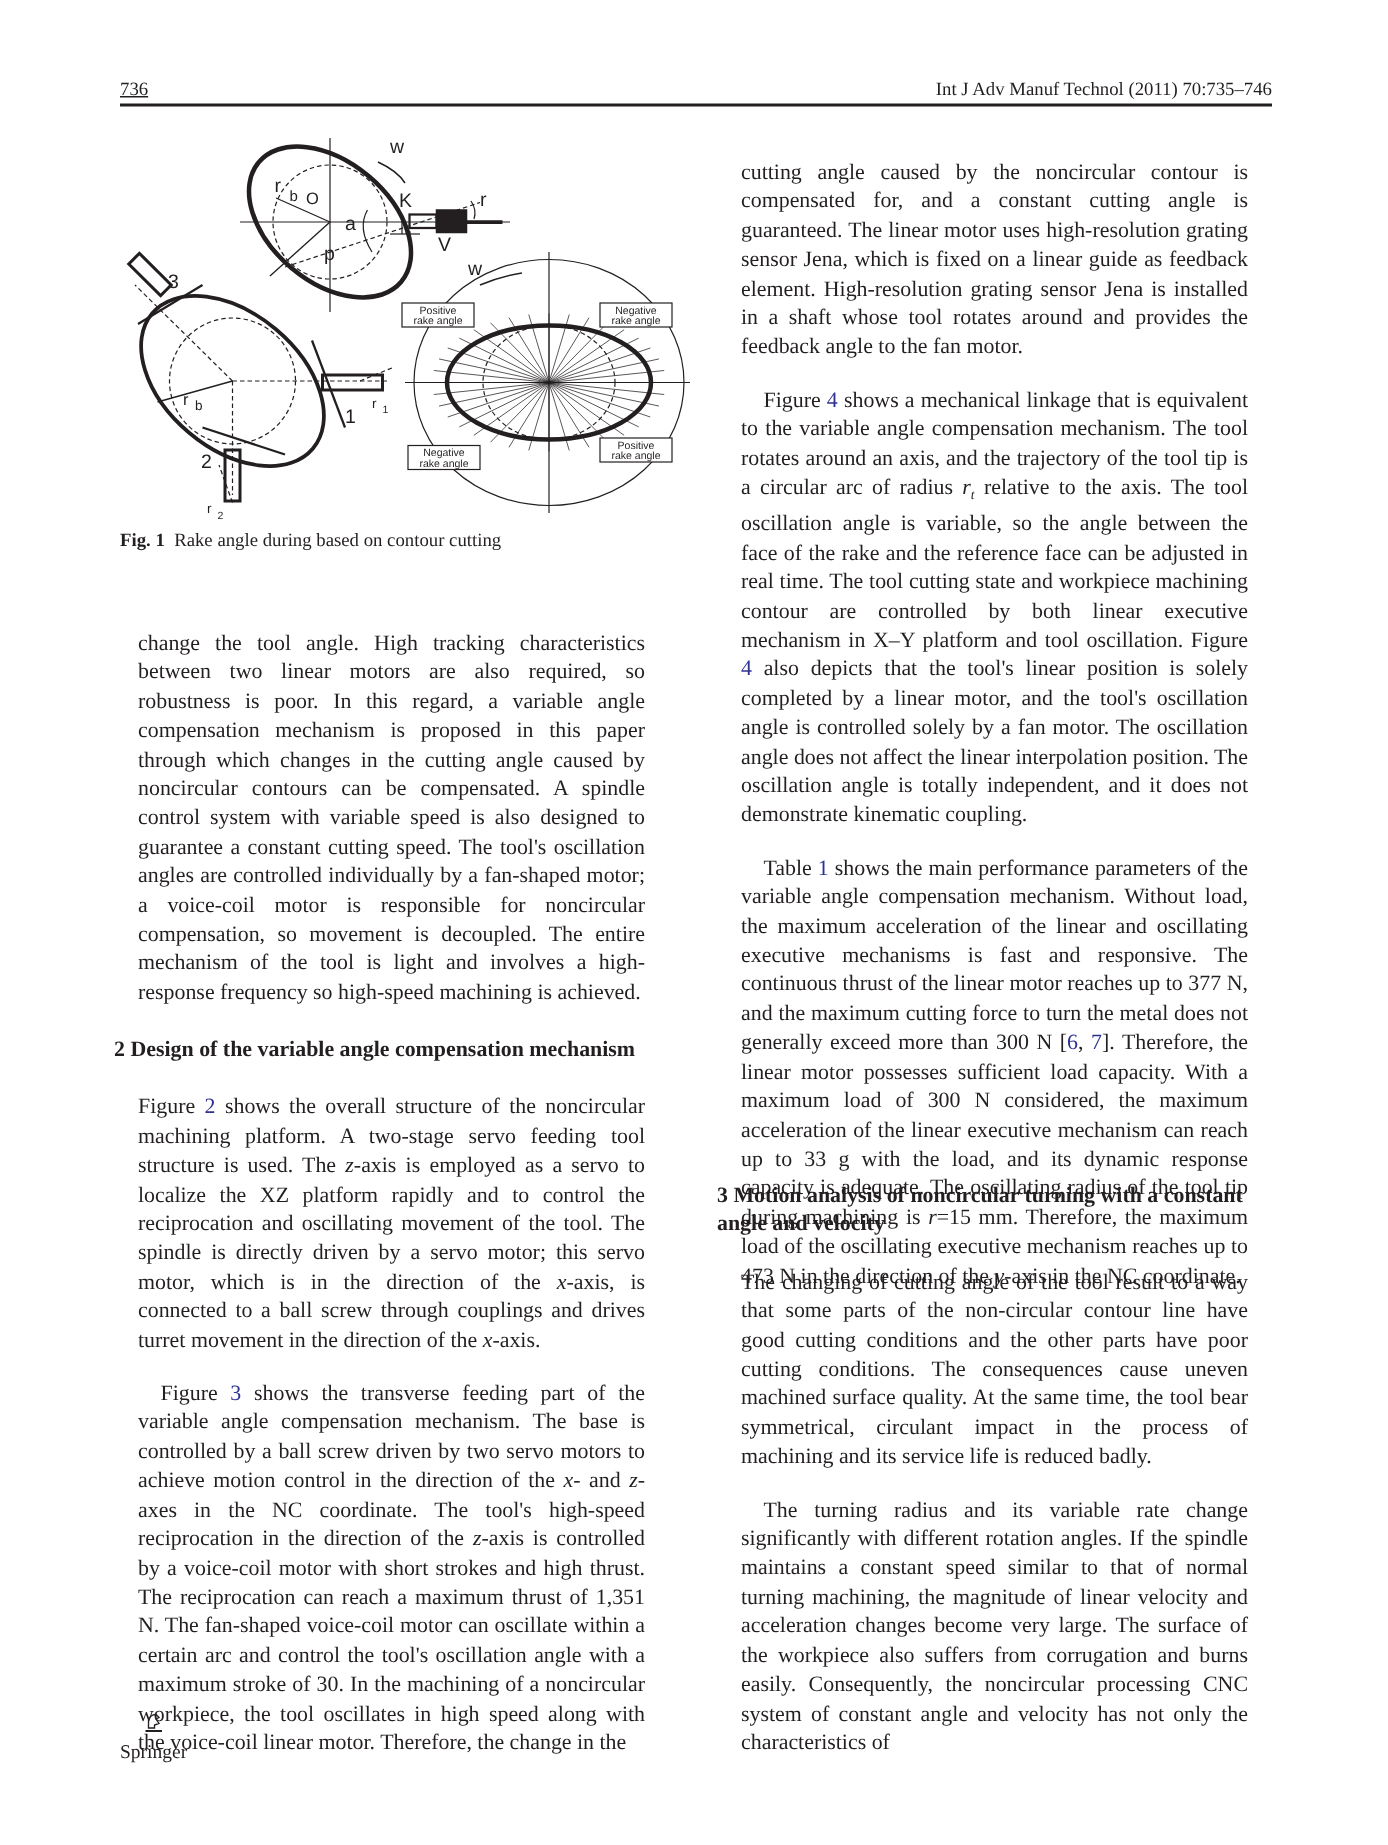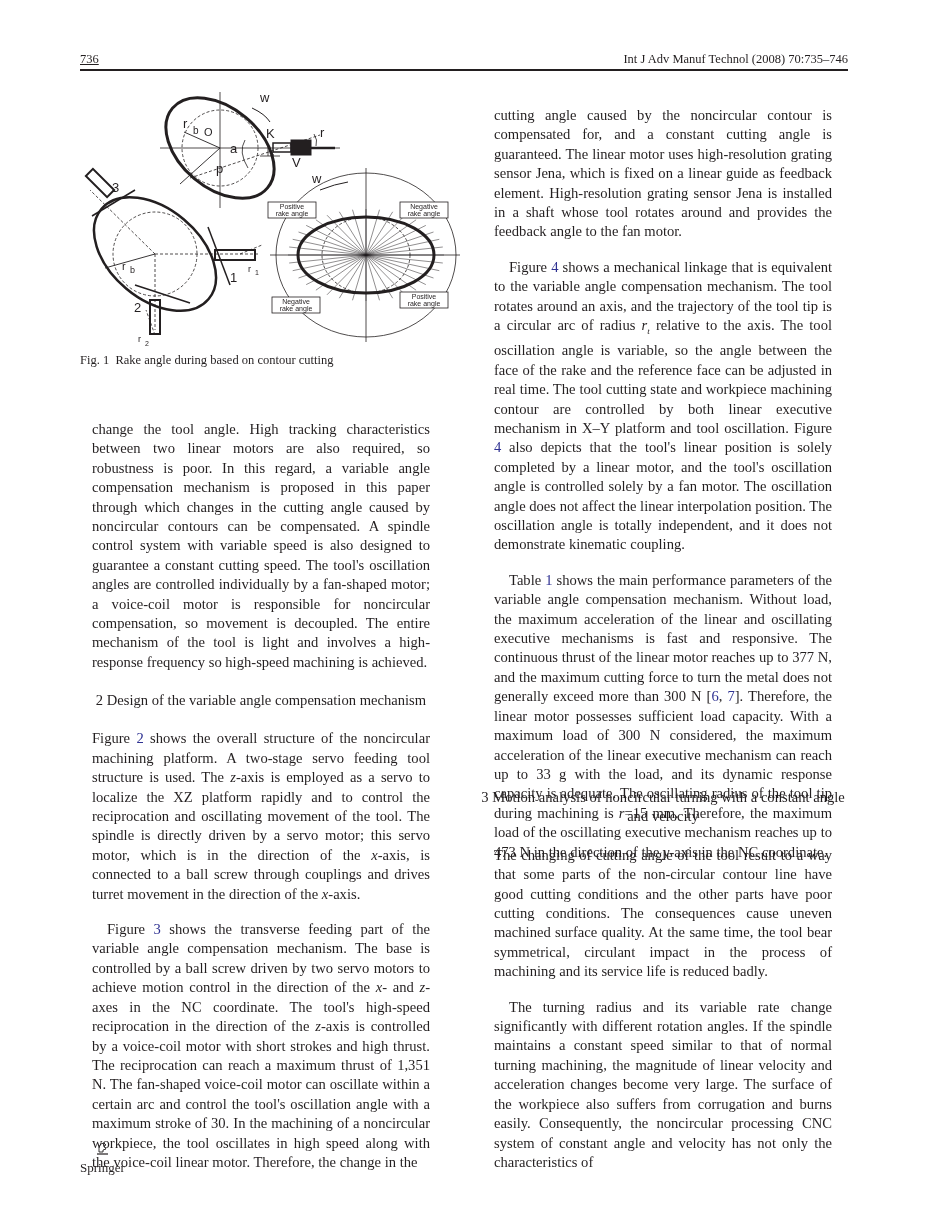"Int J Adv Manuf Technol" span.journal { text: 2008 -> 2011 }
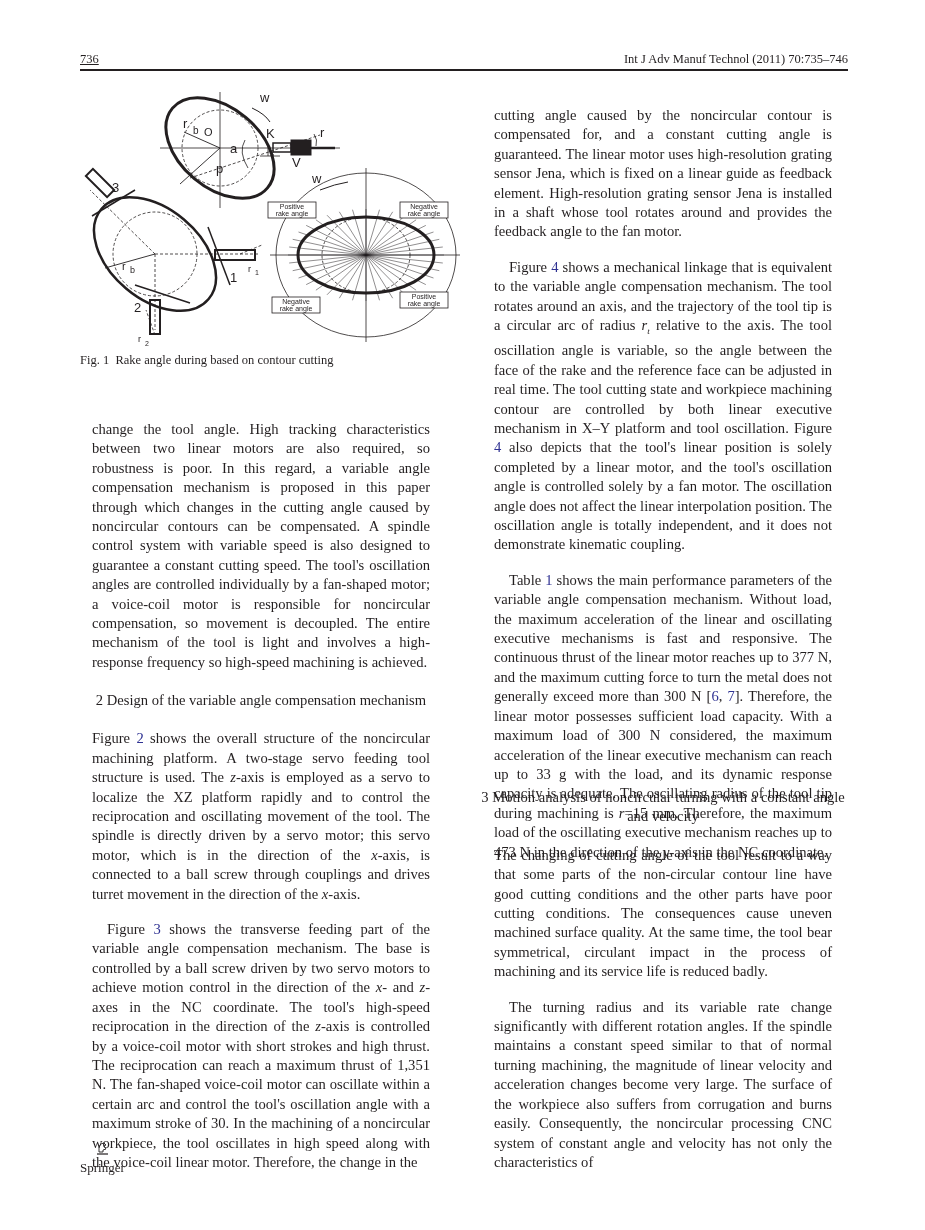"Fig. 1" .caption b { font-weight: normal -> bold }
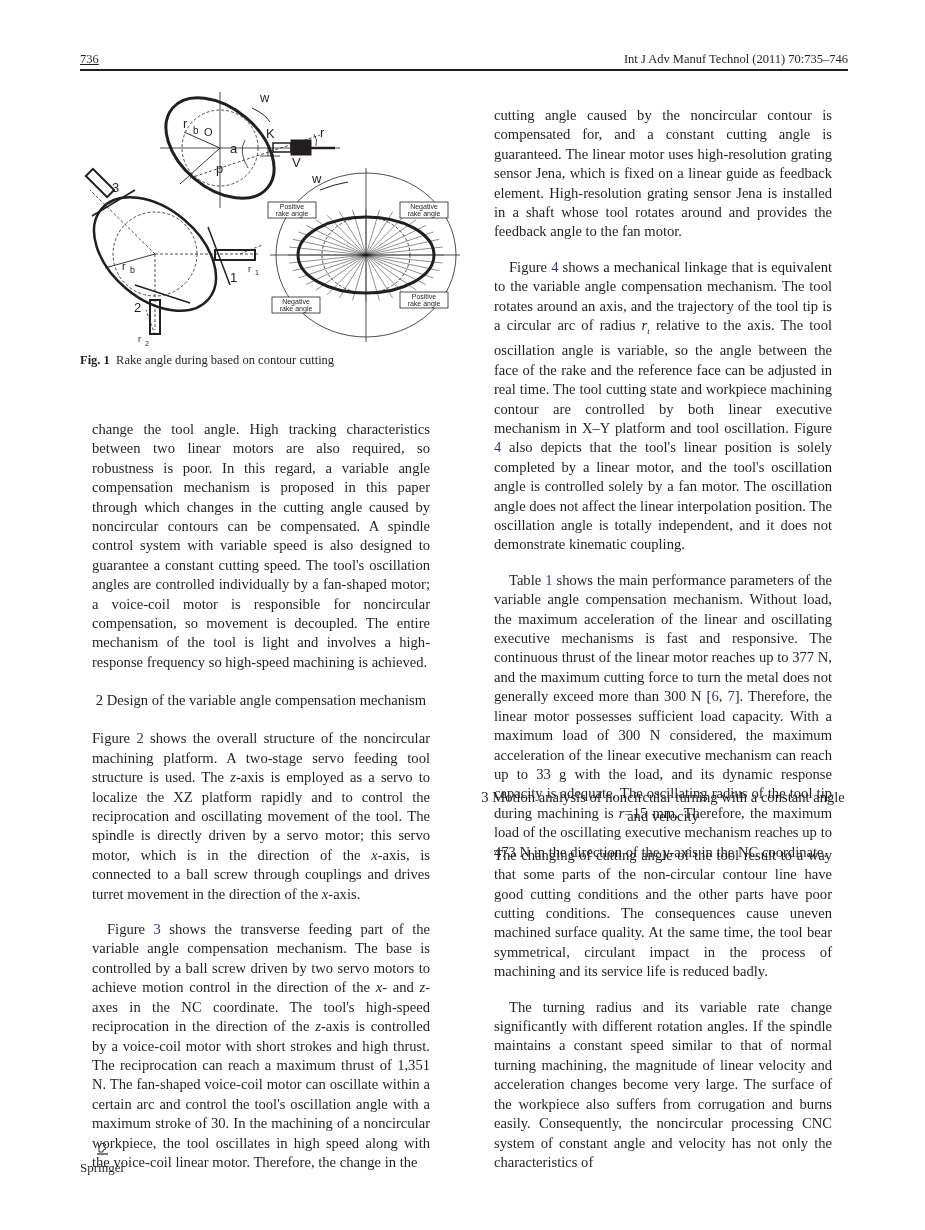"2 Design of the variable" h2 { font-weight: normal -> bold; text-align: center -> left }
